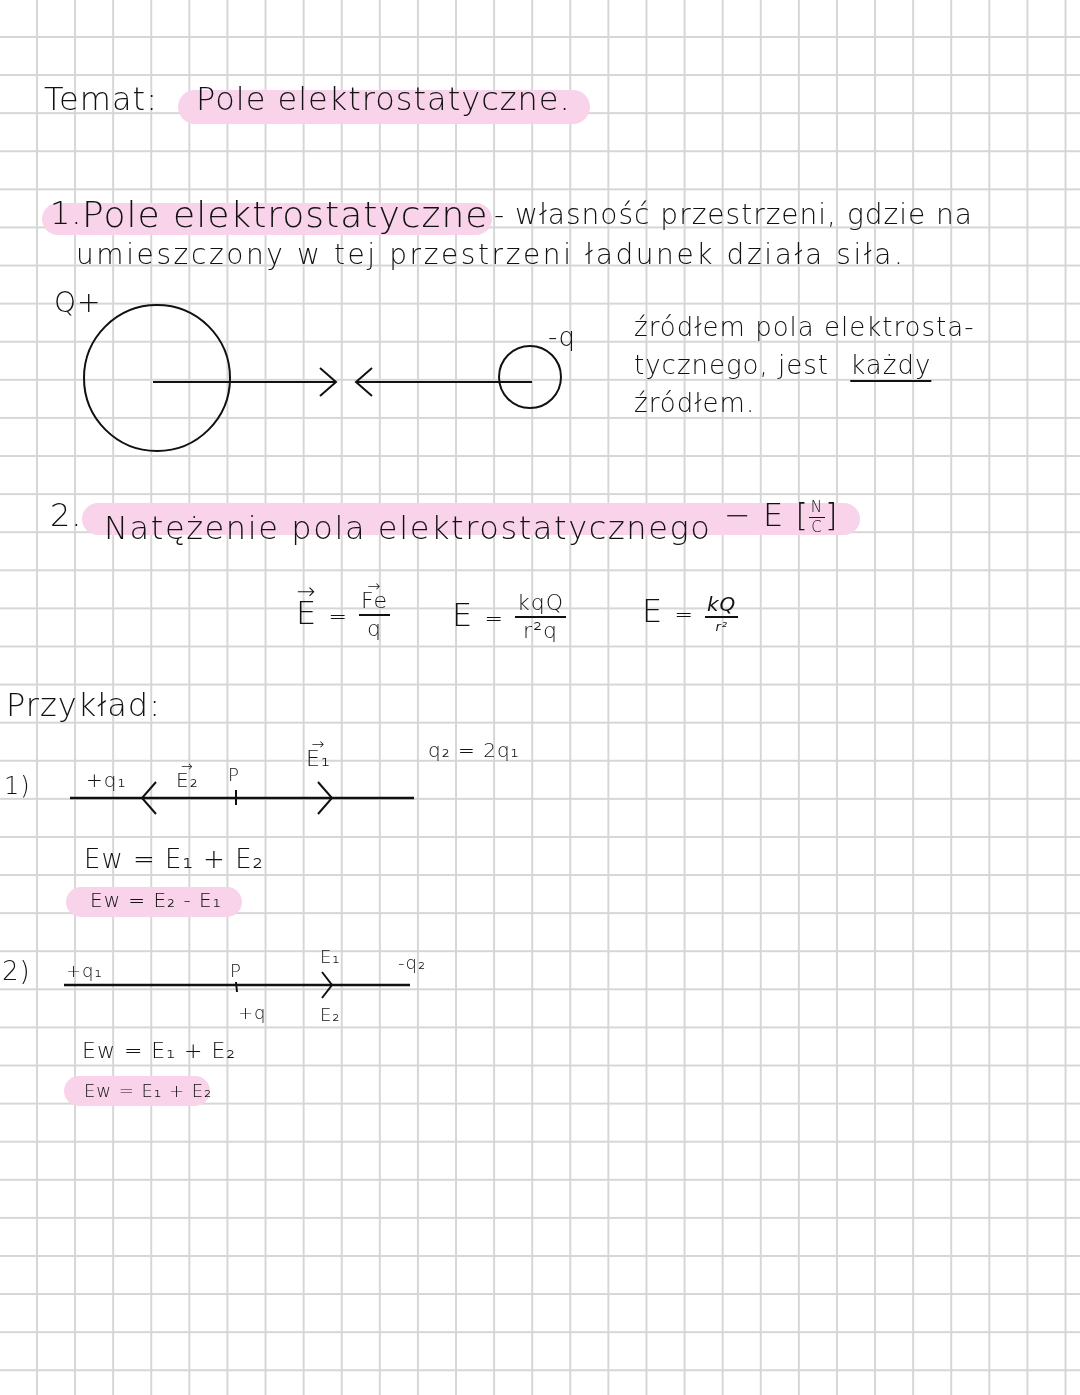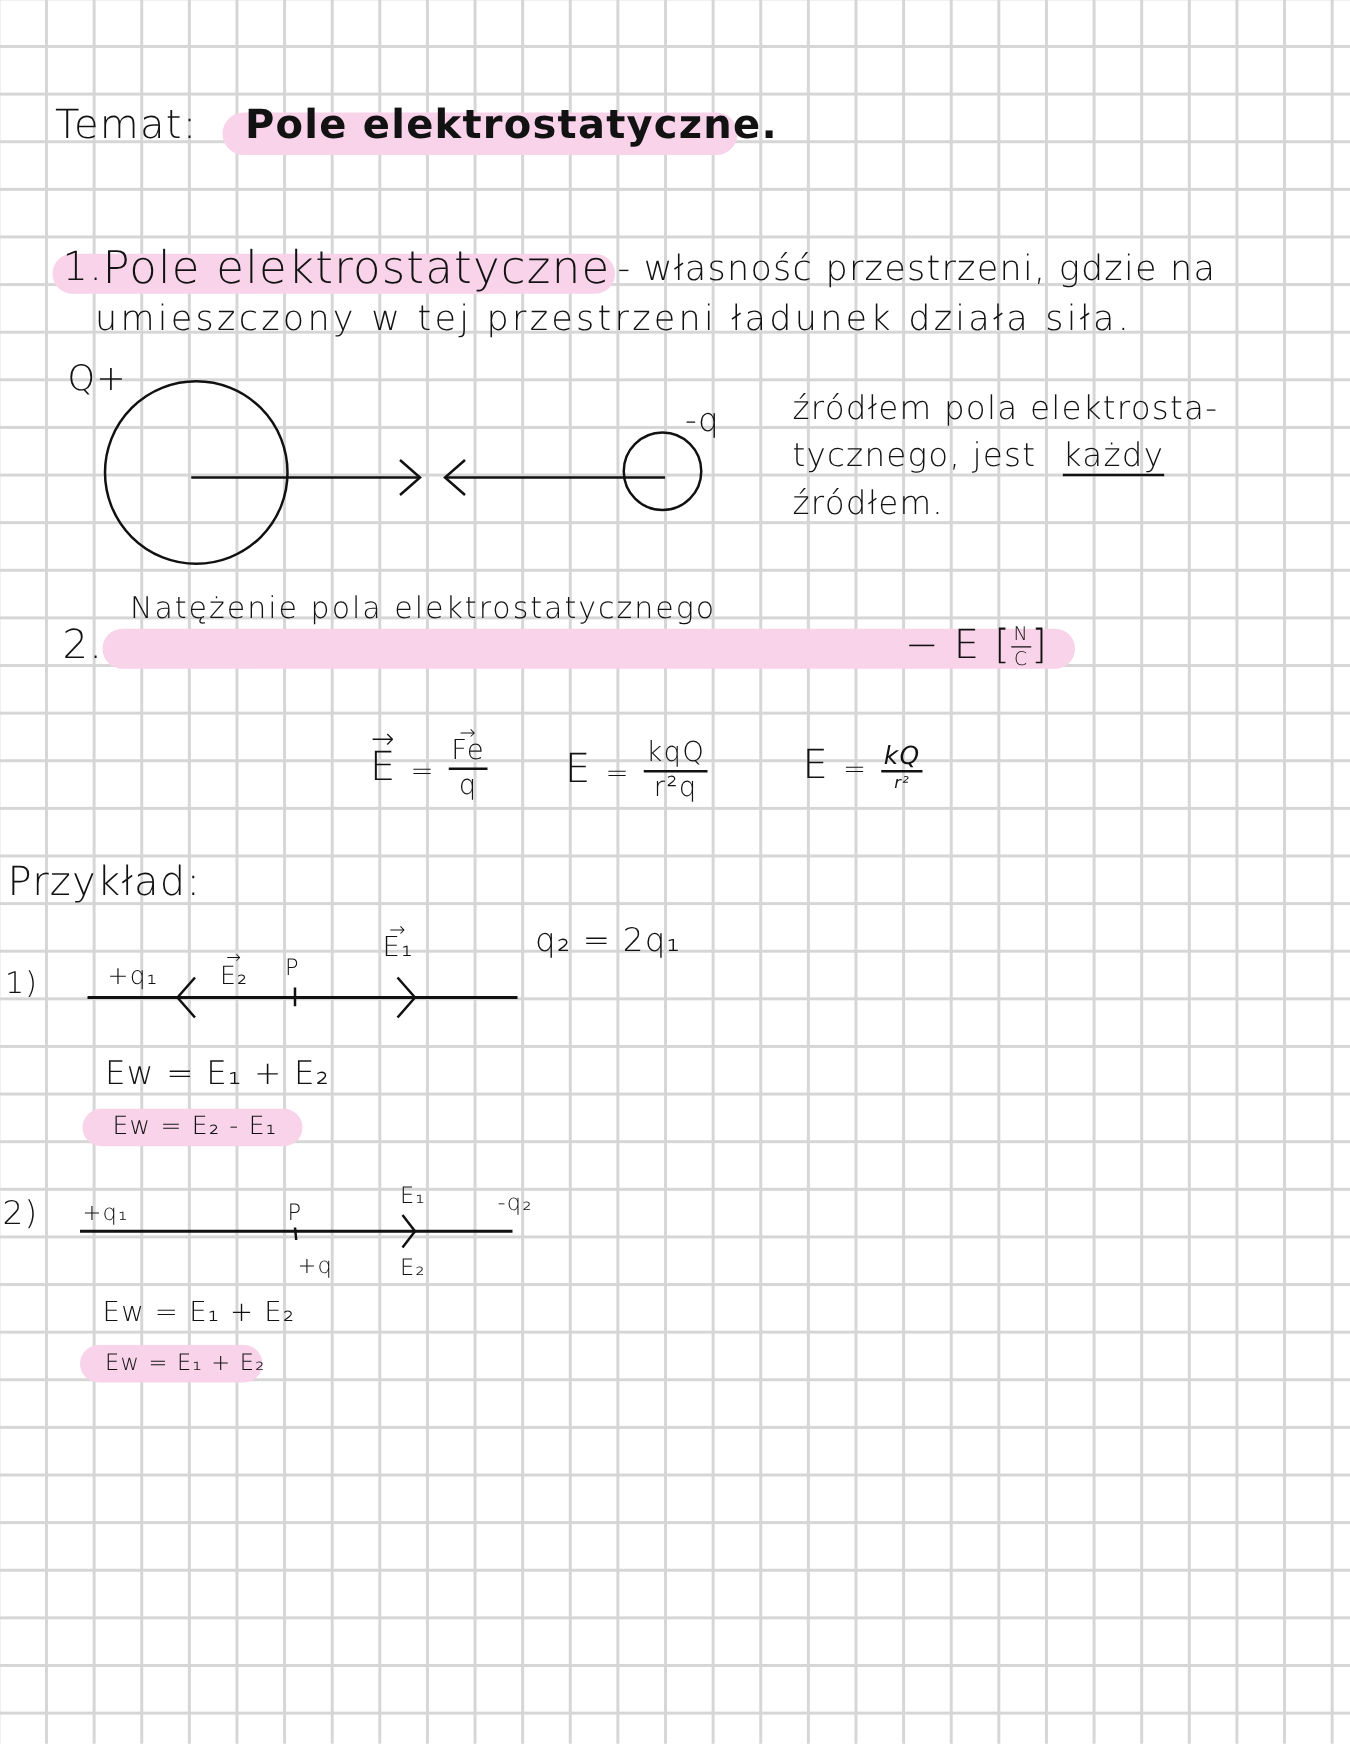"Pole elektrostatyczne." div.abs { font-weight: bold -> none }
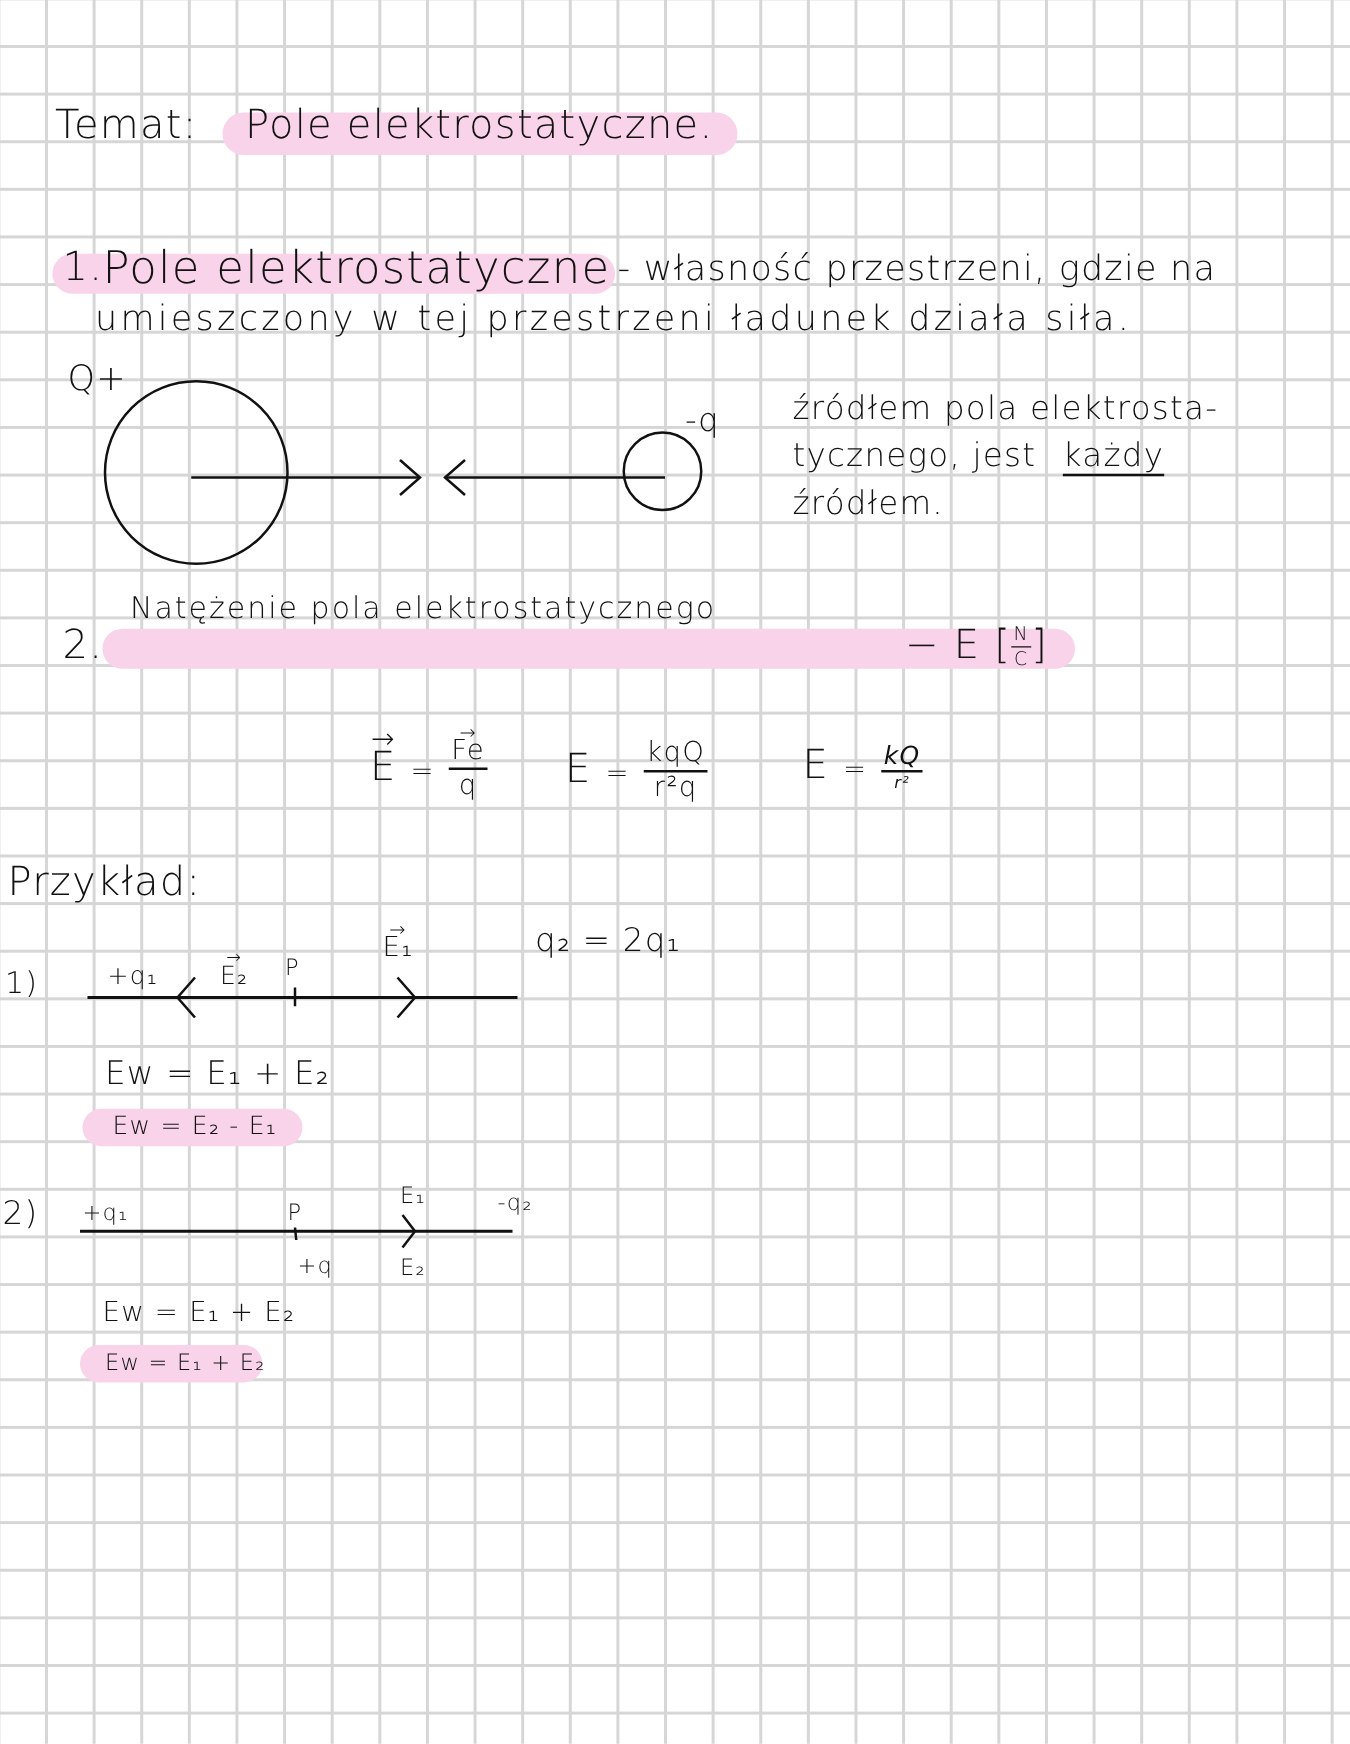"Natężenie pola elektrostatycznego" div.abs { font-size: 24px -> 32px; top: 472px -> 509px }
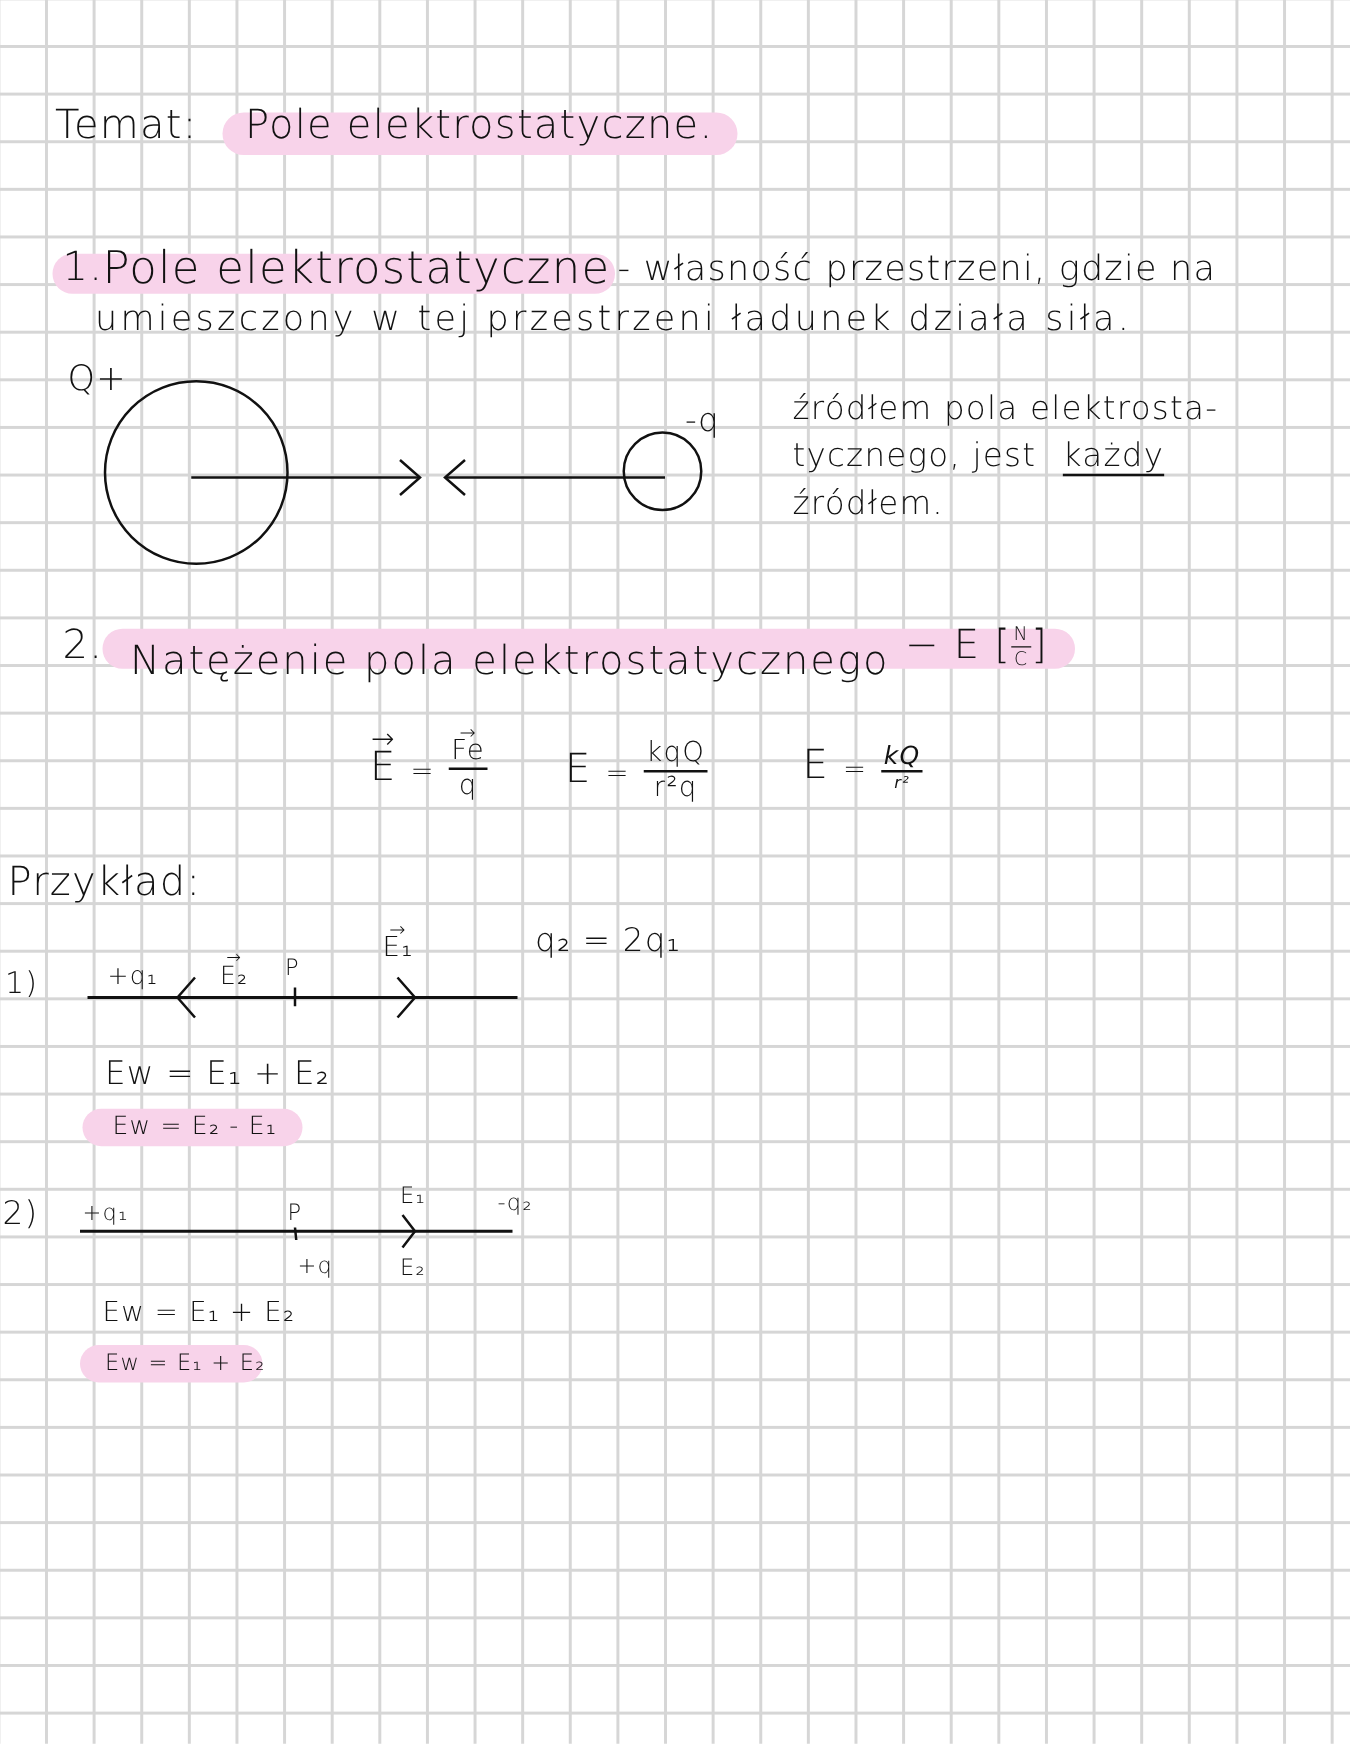"q₂ = 2q₁" div.abs { font-size: 26px -> 20px }
